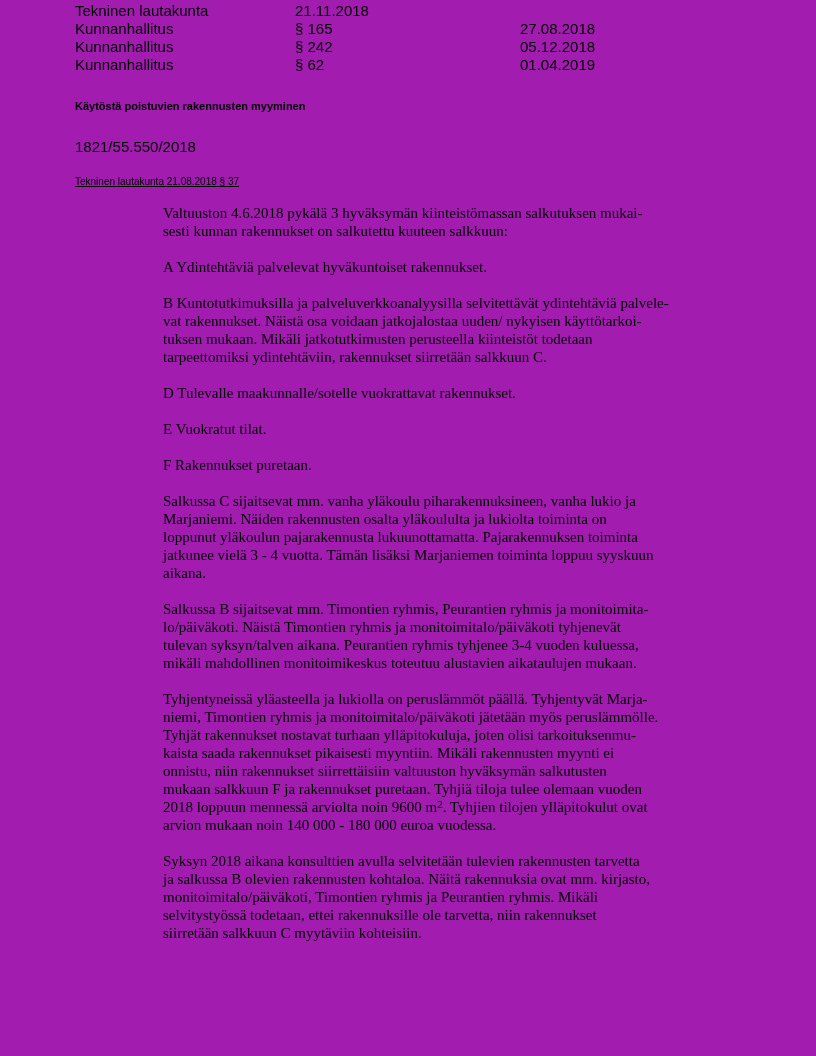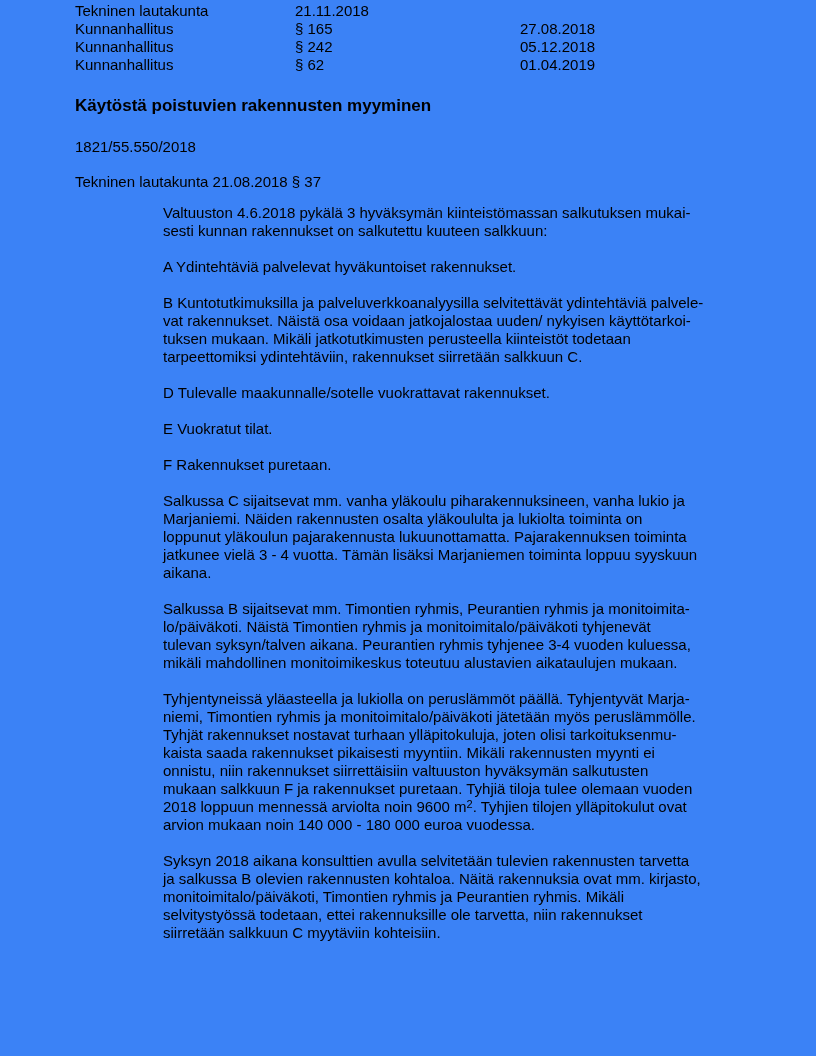"Tekninen lautakunta" .page { background: #3b82f6 -> #a21caf }
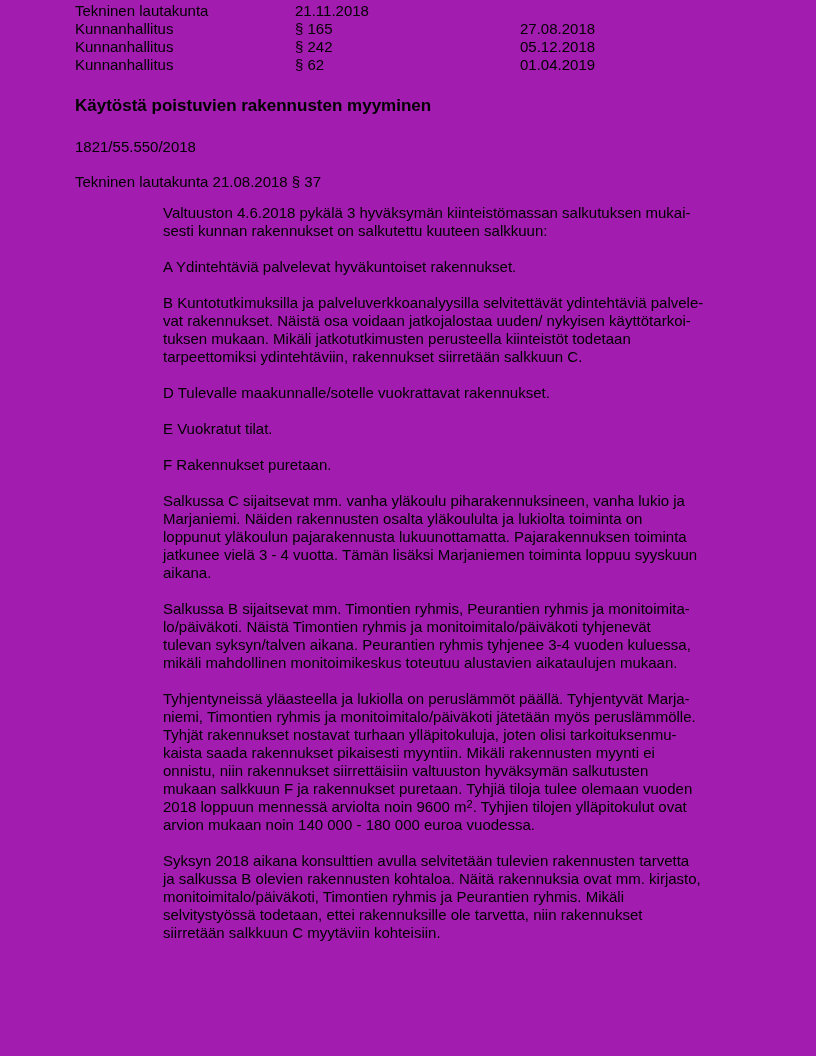"Käytöstä poistuvien rakennusten myyminen" .doc-title { font-size: 17px -> 11px }
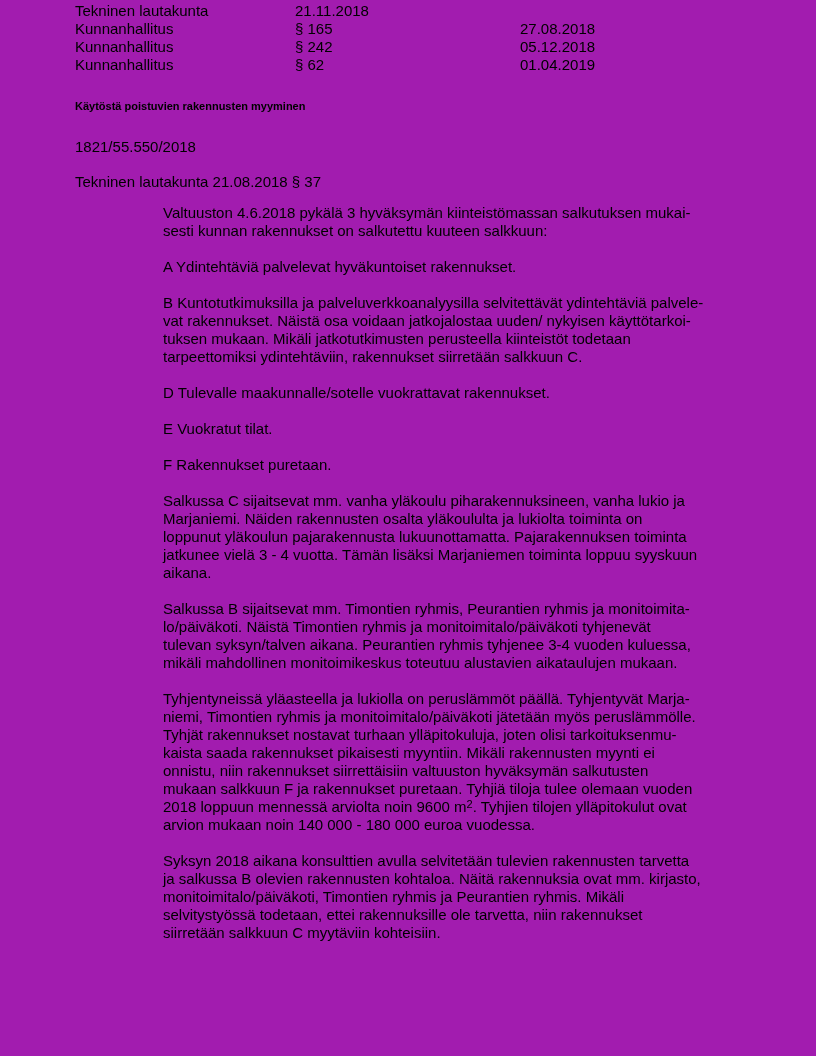"Tekninen lautakunta 21.08.2018 § 37" .section-heading { font-size: 15px -> 10px; text-decoration: none -> underline }
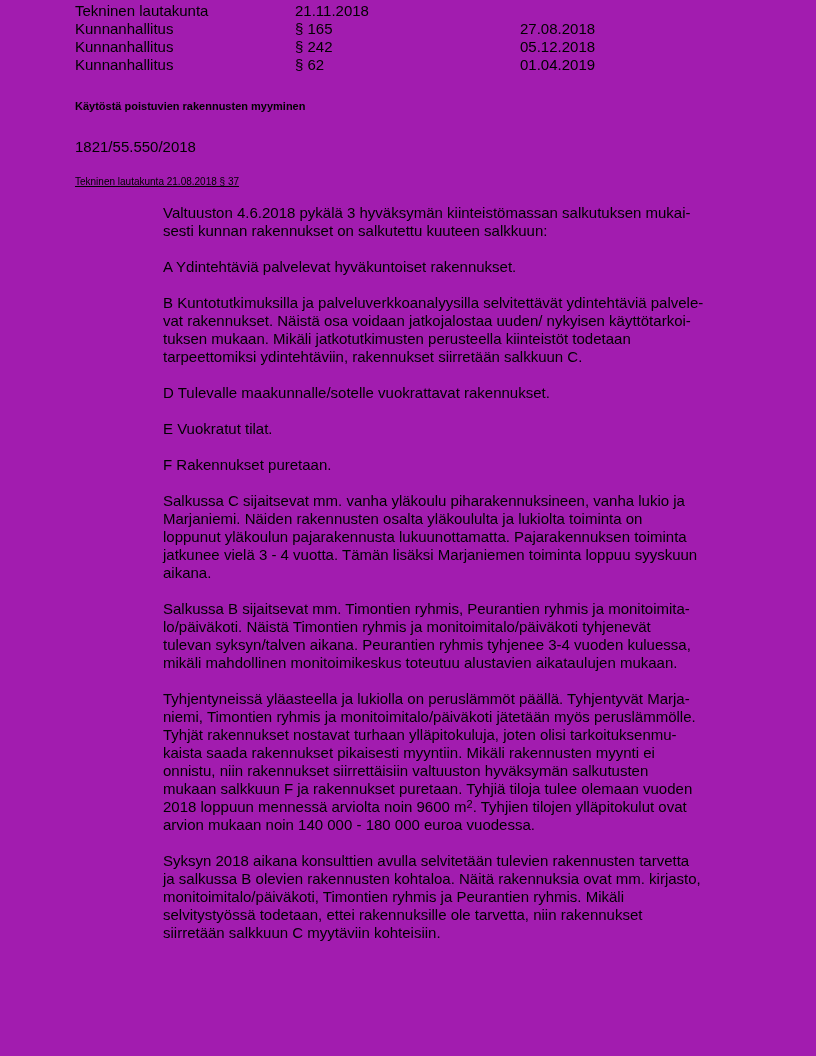"Valtuuston 4.6.2018 pykälä 3 hyväksymän" .body-text p.para { font-family: none -> Liberation Serif, serif }
